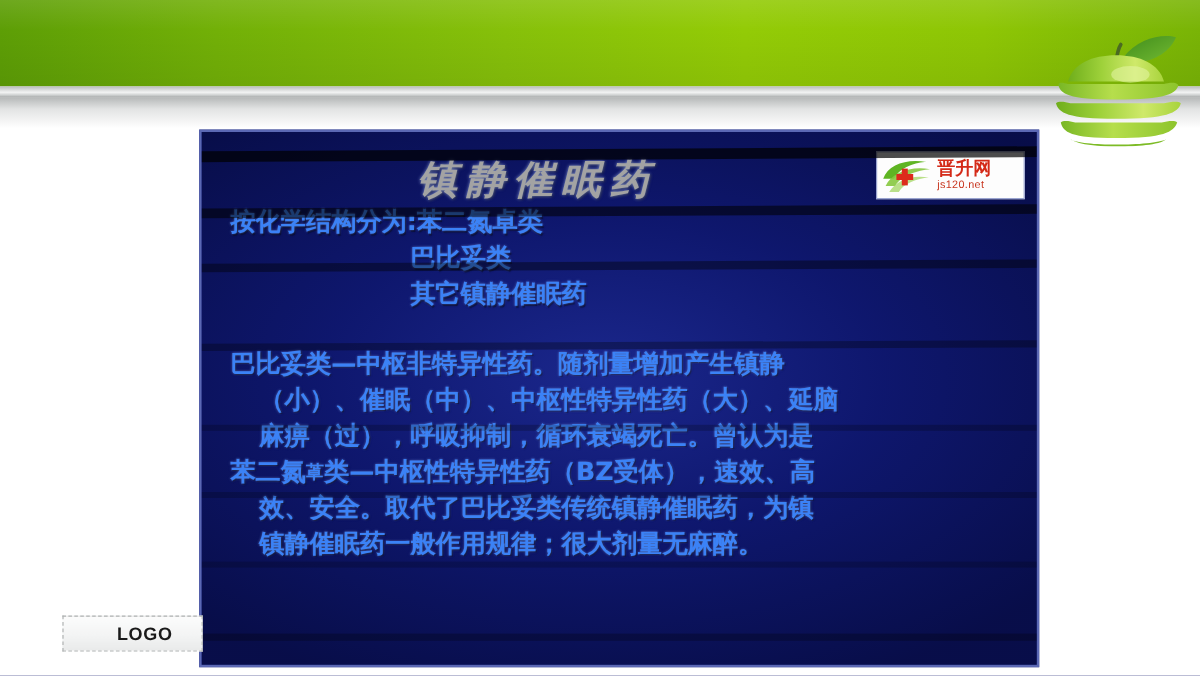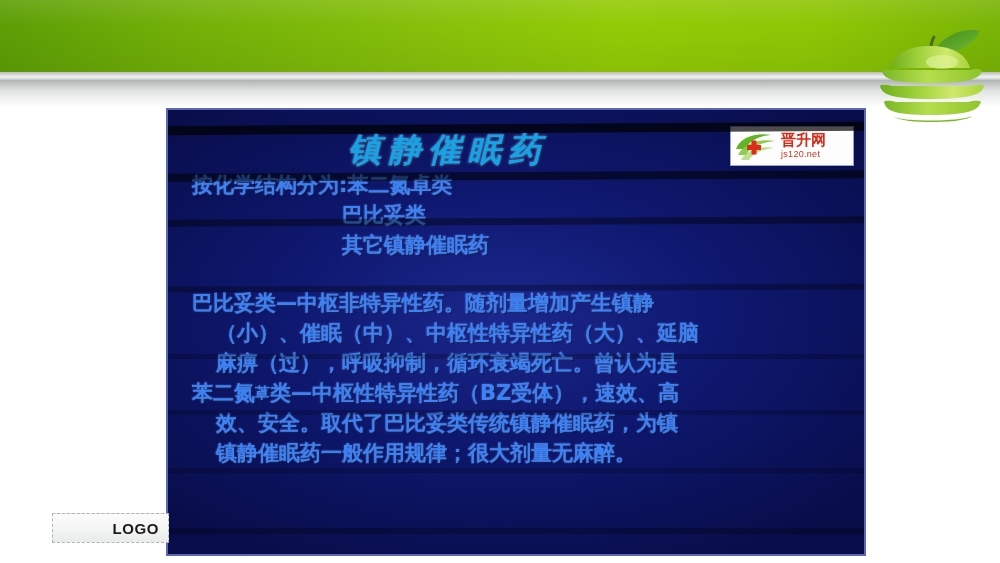"镇静催眠药" .slide-title { color: #0ea5e9 -> #a3a3a3 }
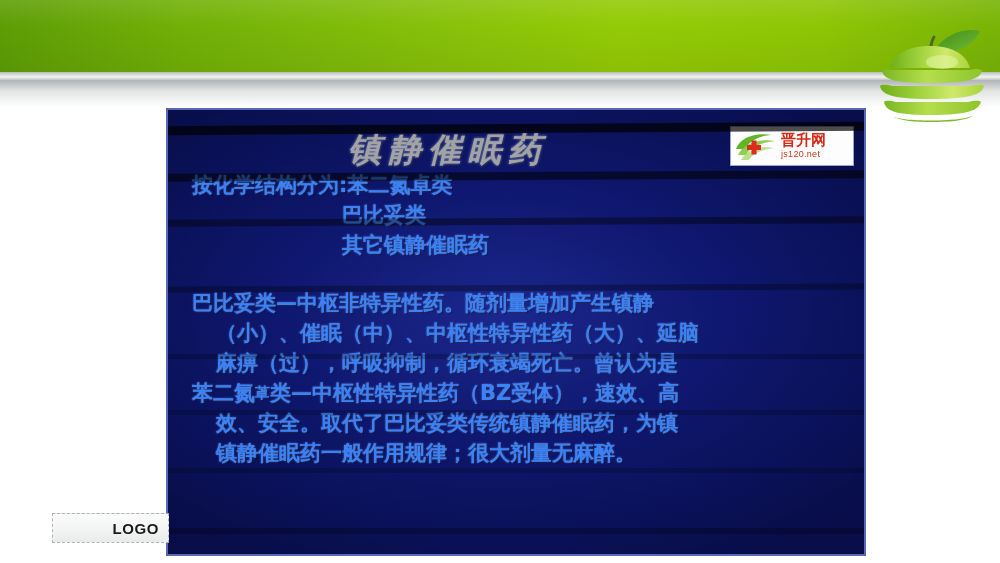"LOGO" .logo-box { padding-right: 9px -> 24px }
